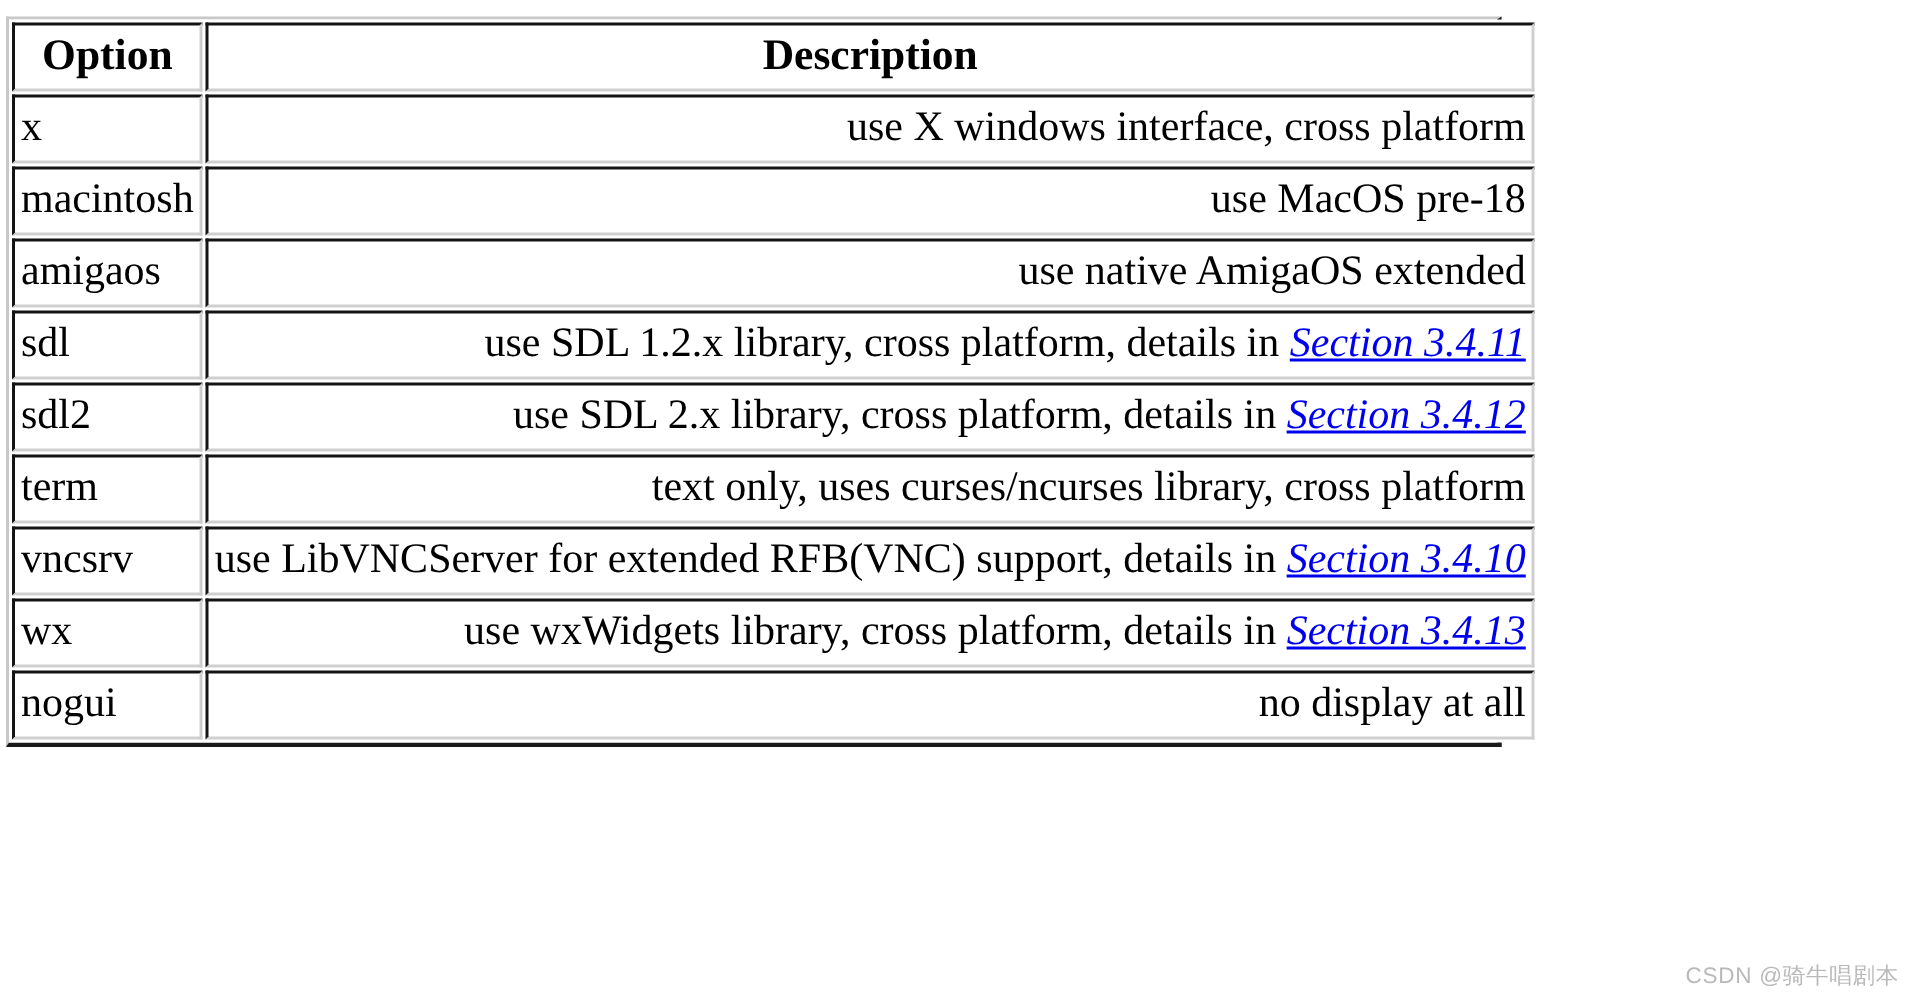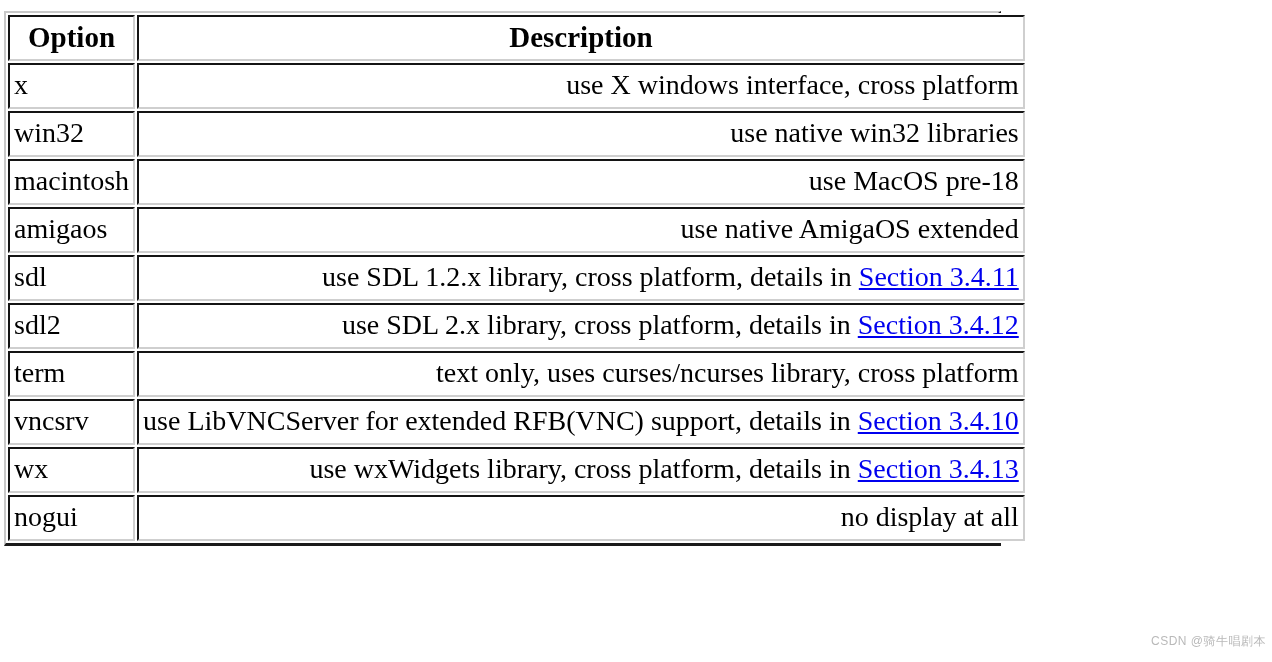"win32" tr.cell-row { html: <tr> <td>win32</td> <td><span>use native win32 libraries</span></td> </tr> -> none }
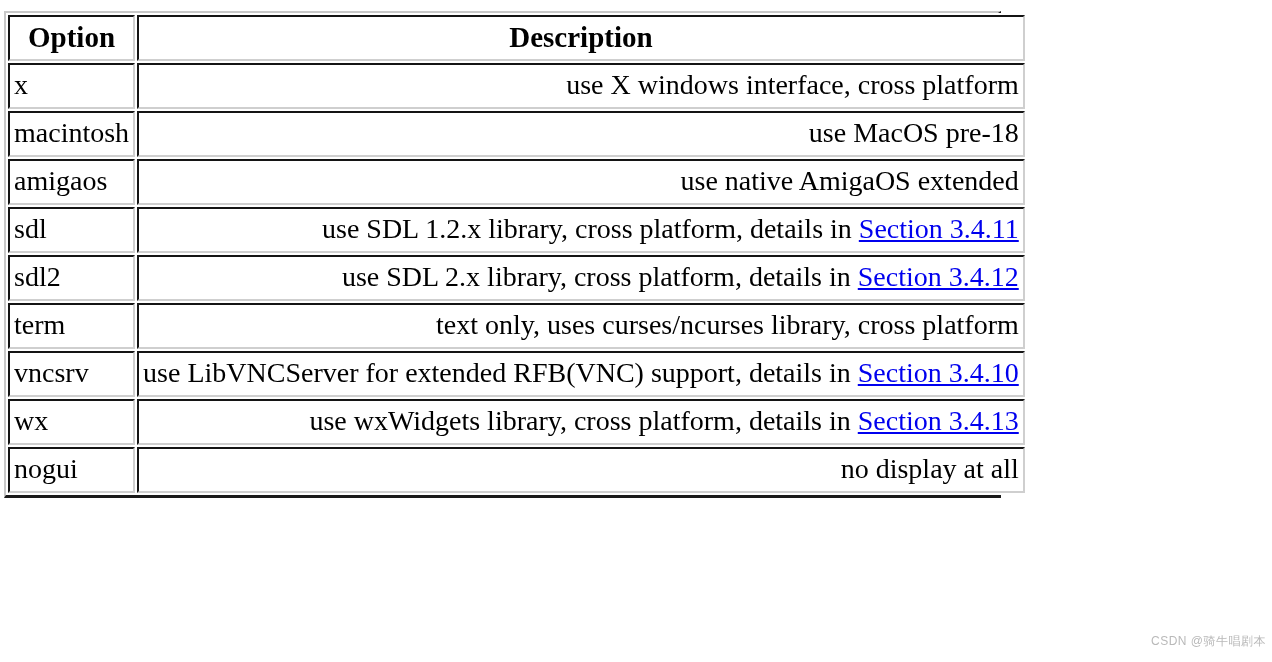"Section 3.4.11" a.sec-link { font-style: none -> italic }
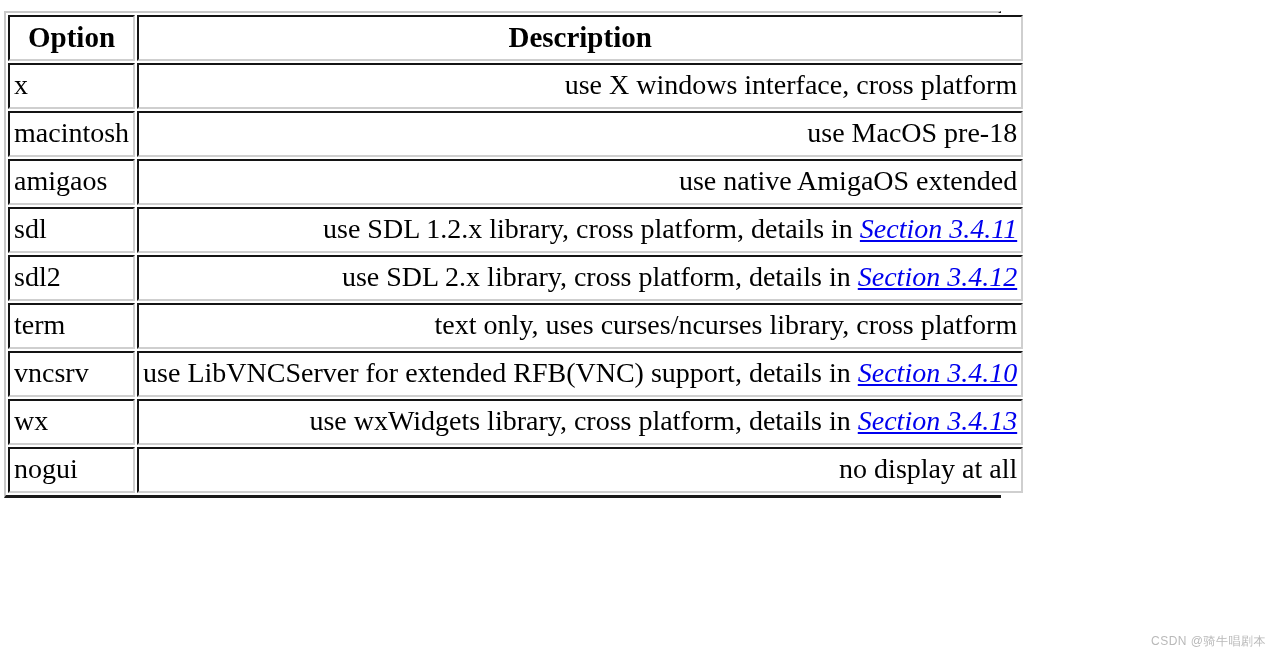"CSDN @骑牛唱剧本" .watermark { bottom: 12px -> 2px; font-size: 12px -> 15px }
